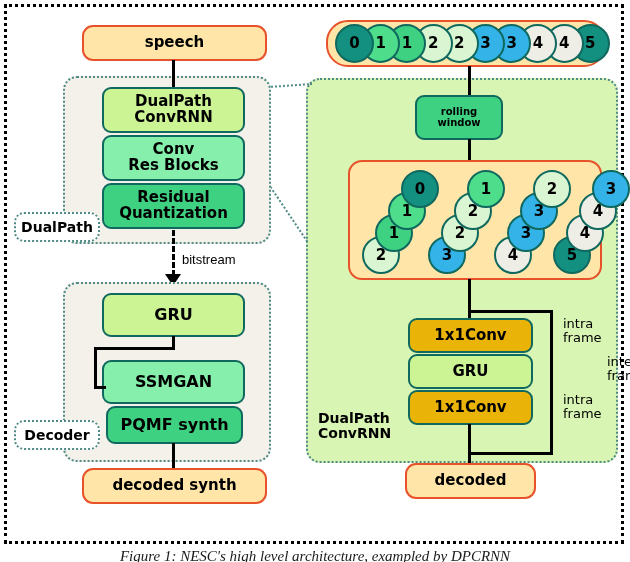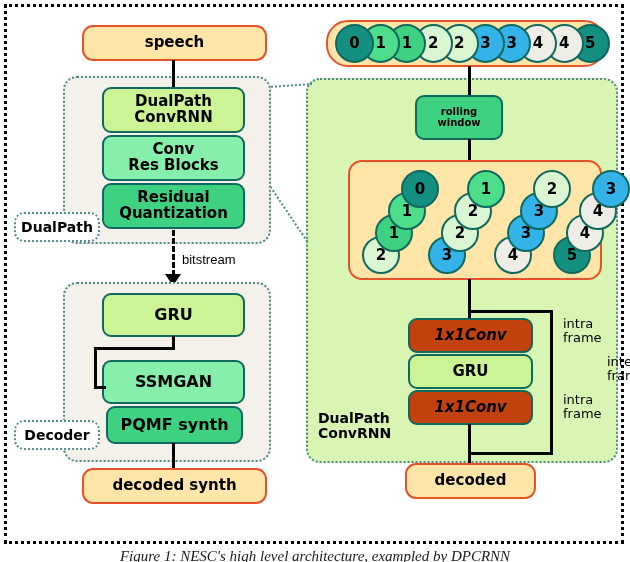"1x1Conv" .c-grey { background: #c2410c -> #eab308; font-style: italic -> none }
